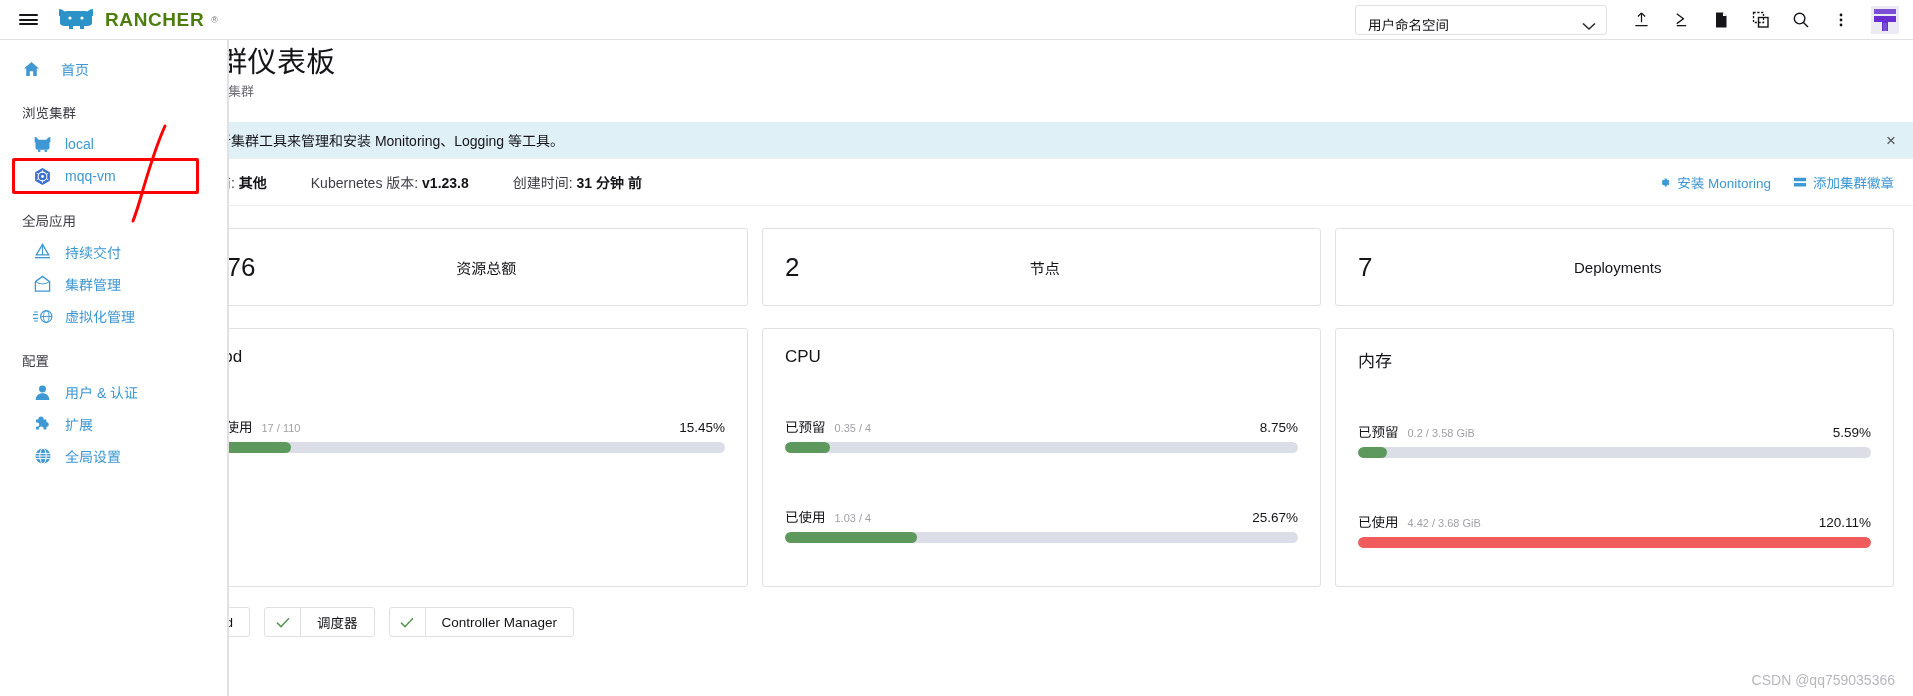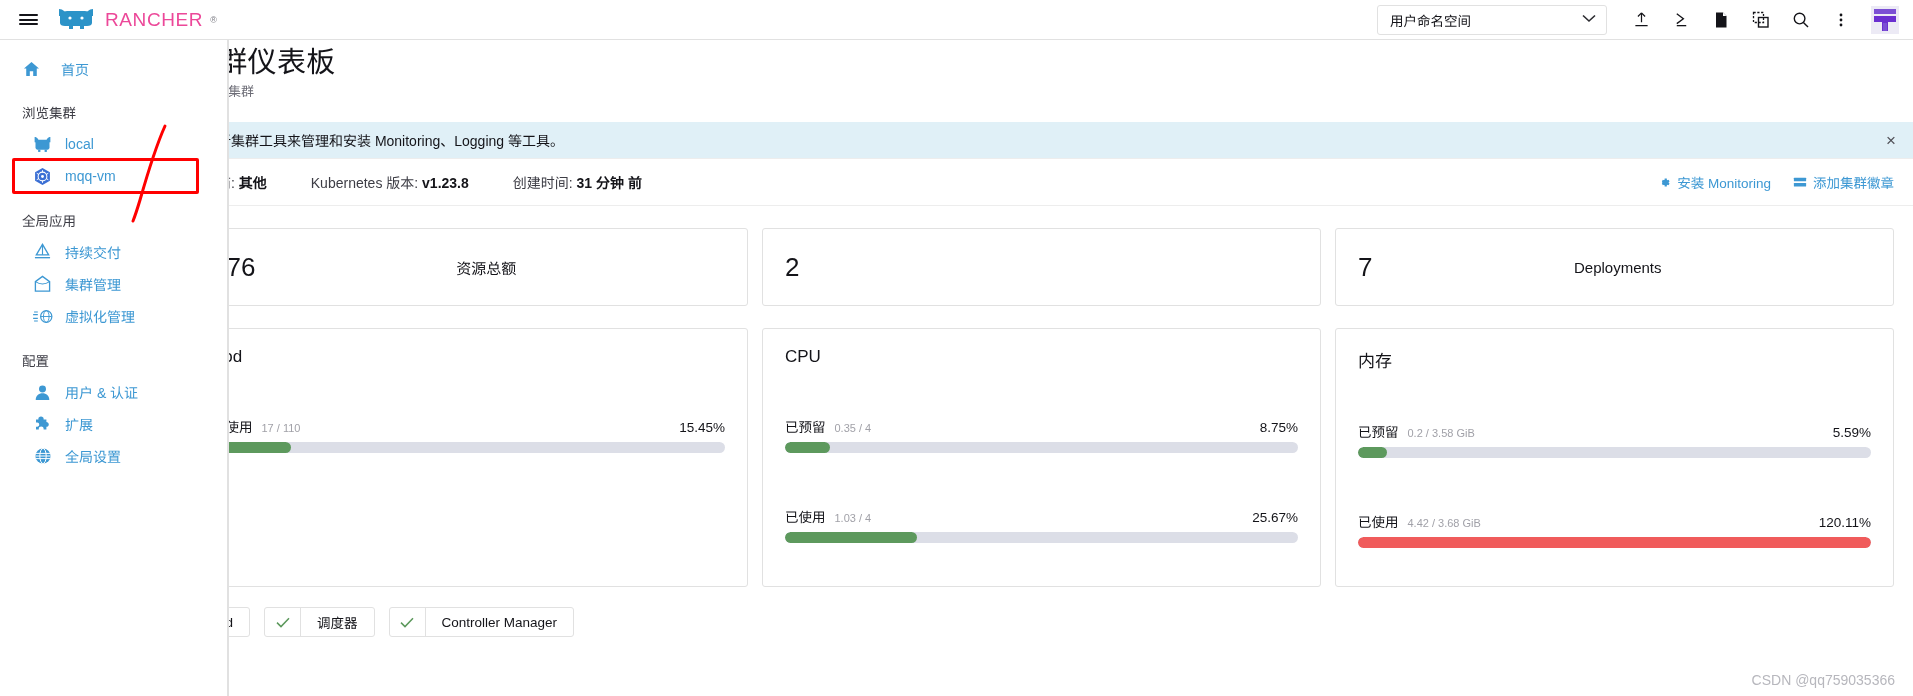"RANCHER" .brand-text { color: #ec4899 -> #4d7c0f; font-weight: 400 -> 700 }
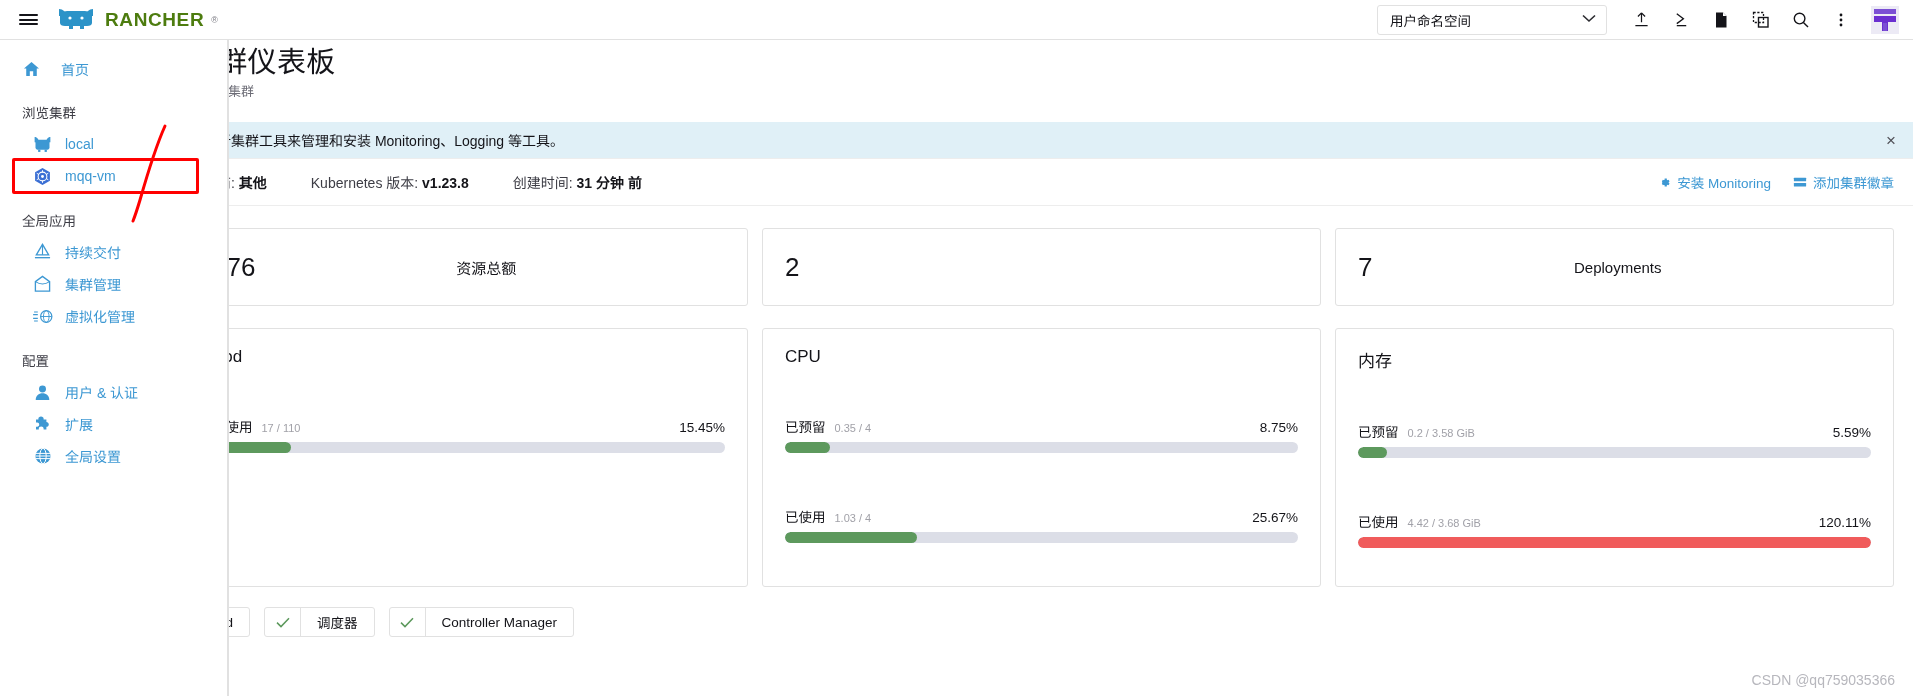"用户命名空间" .ns-select { align-items: center -> flex-end; font-family: Liberation Mono, monospace -> none; width: 230px -> 252px }
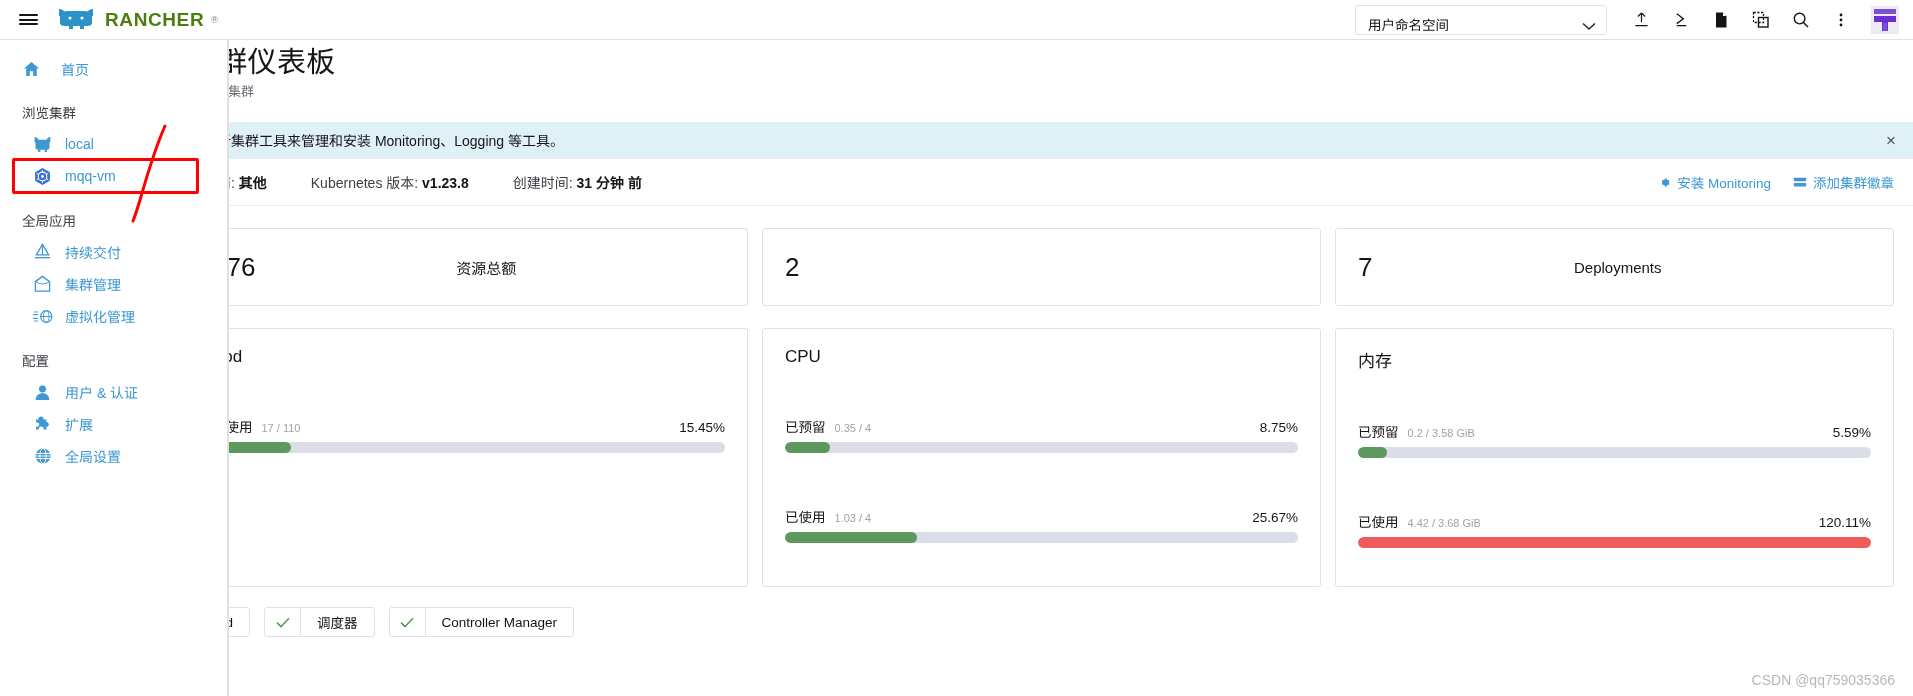"节点" span.count-label { html: none -> <span>节点</span> }
